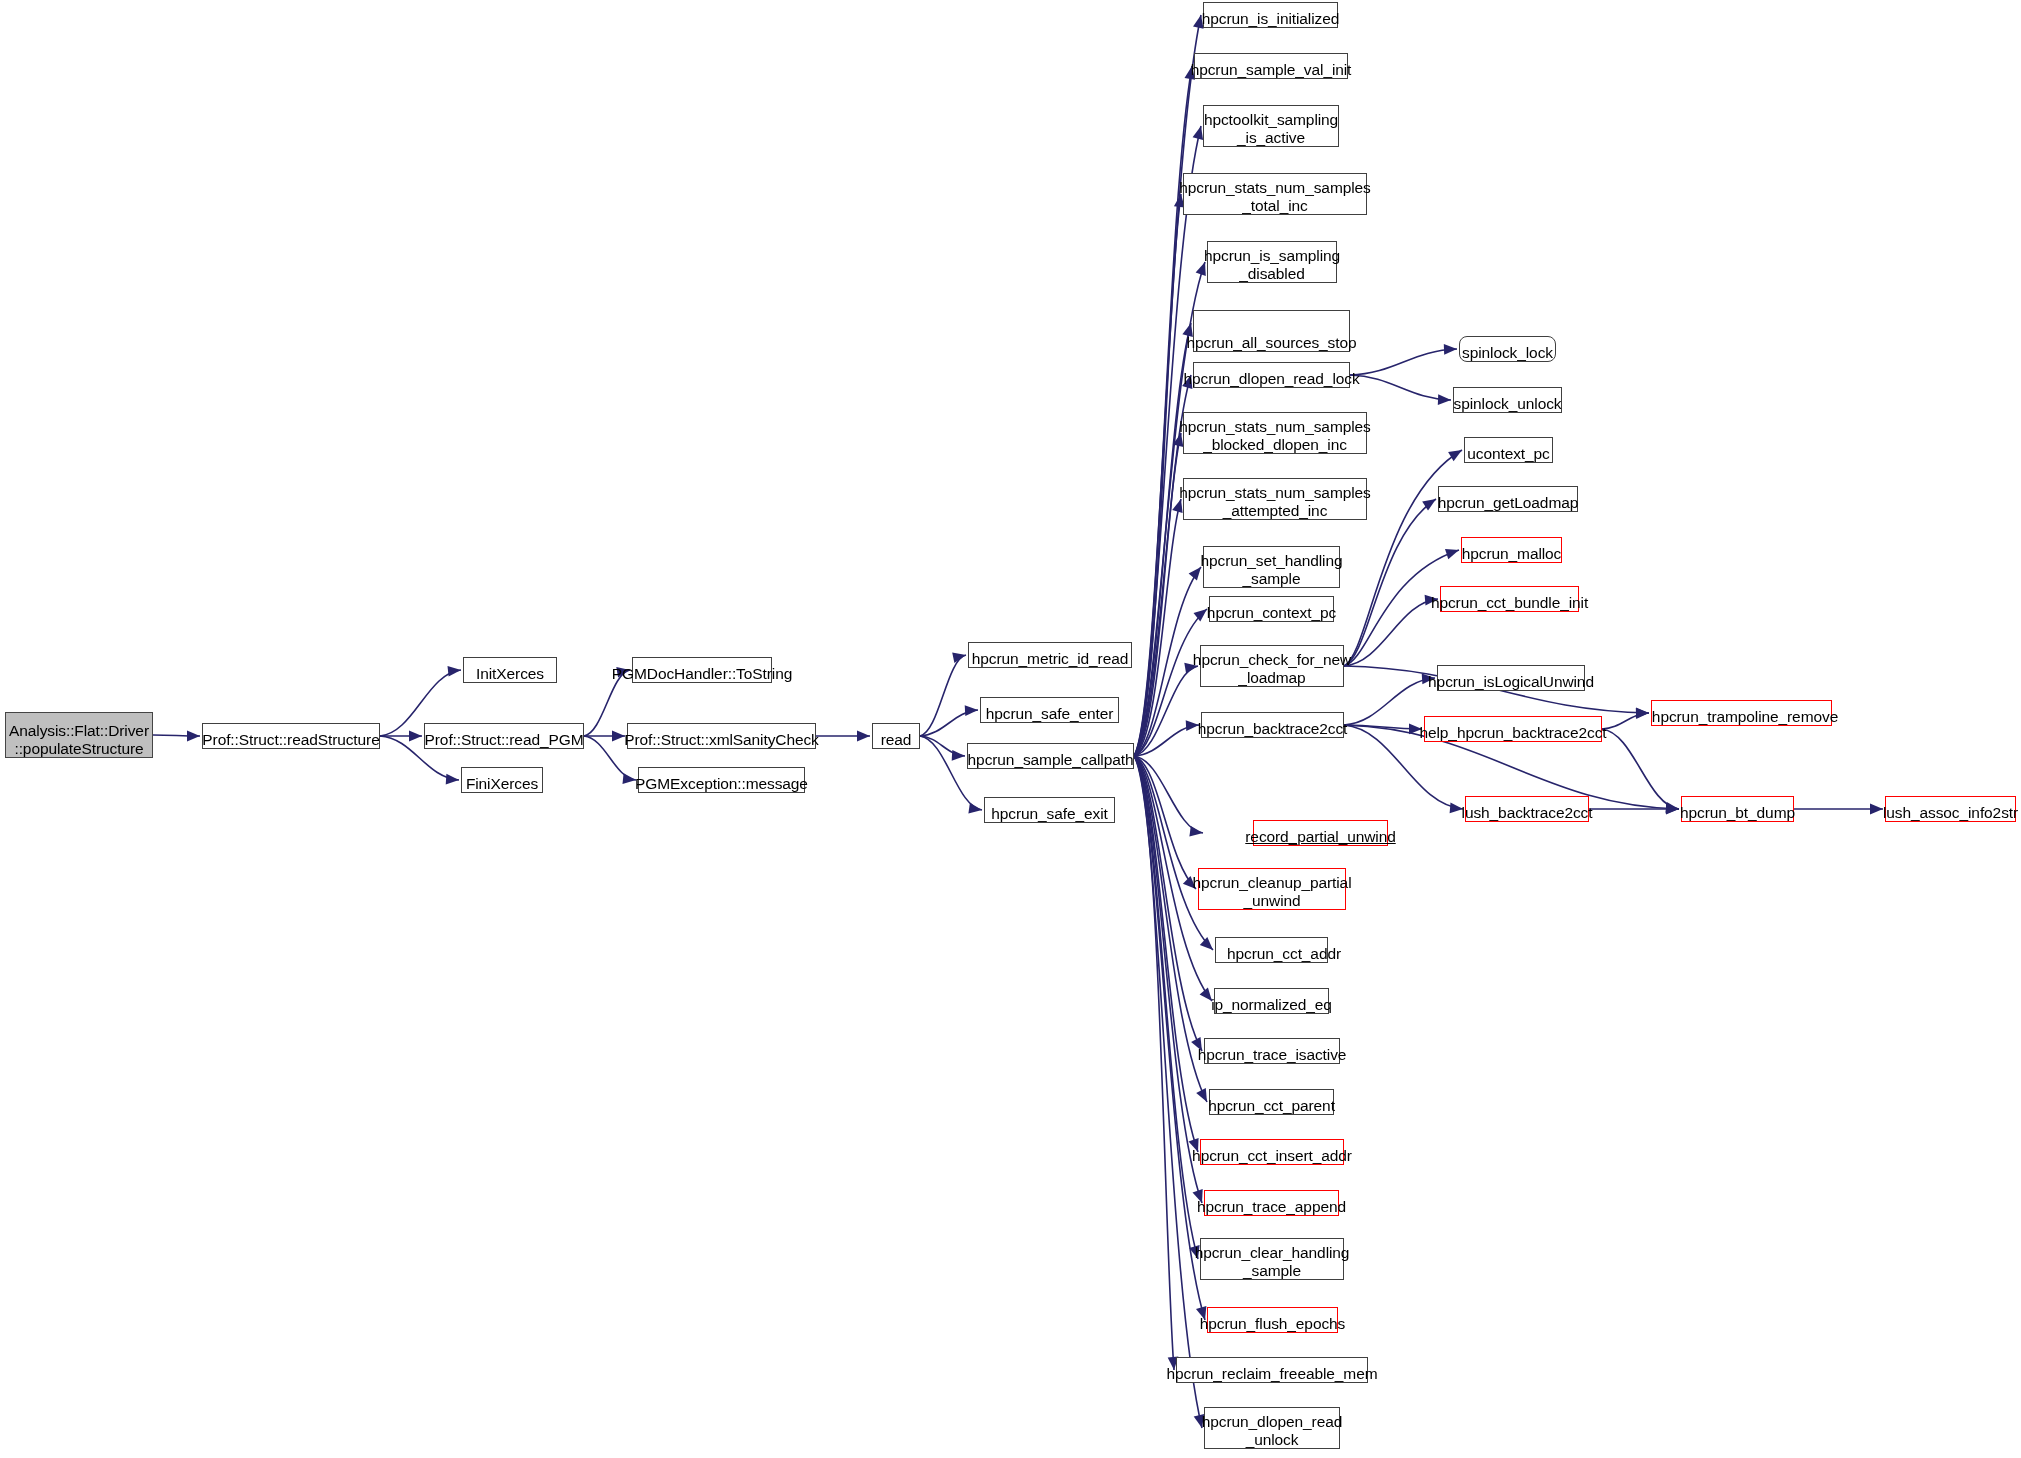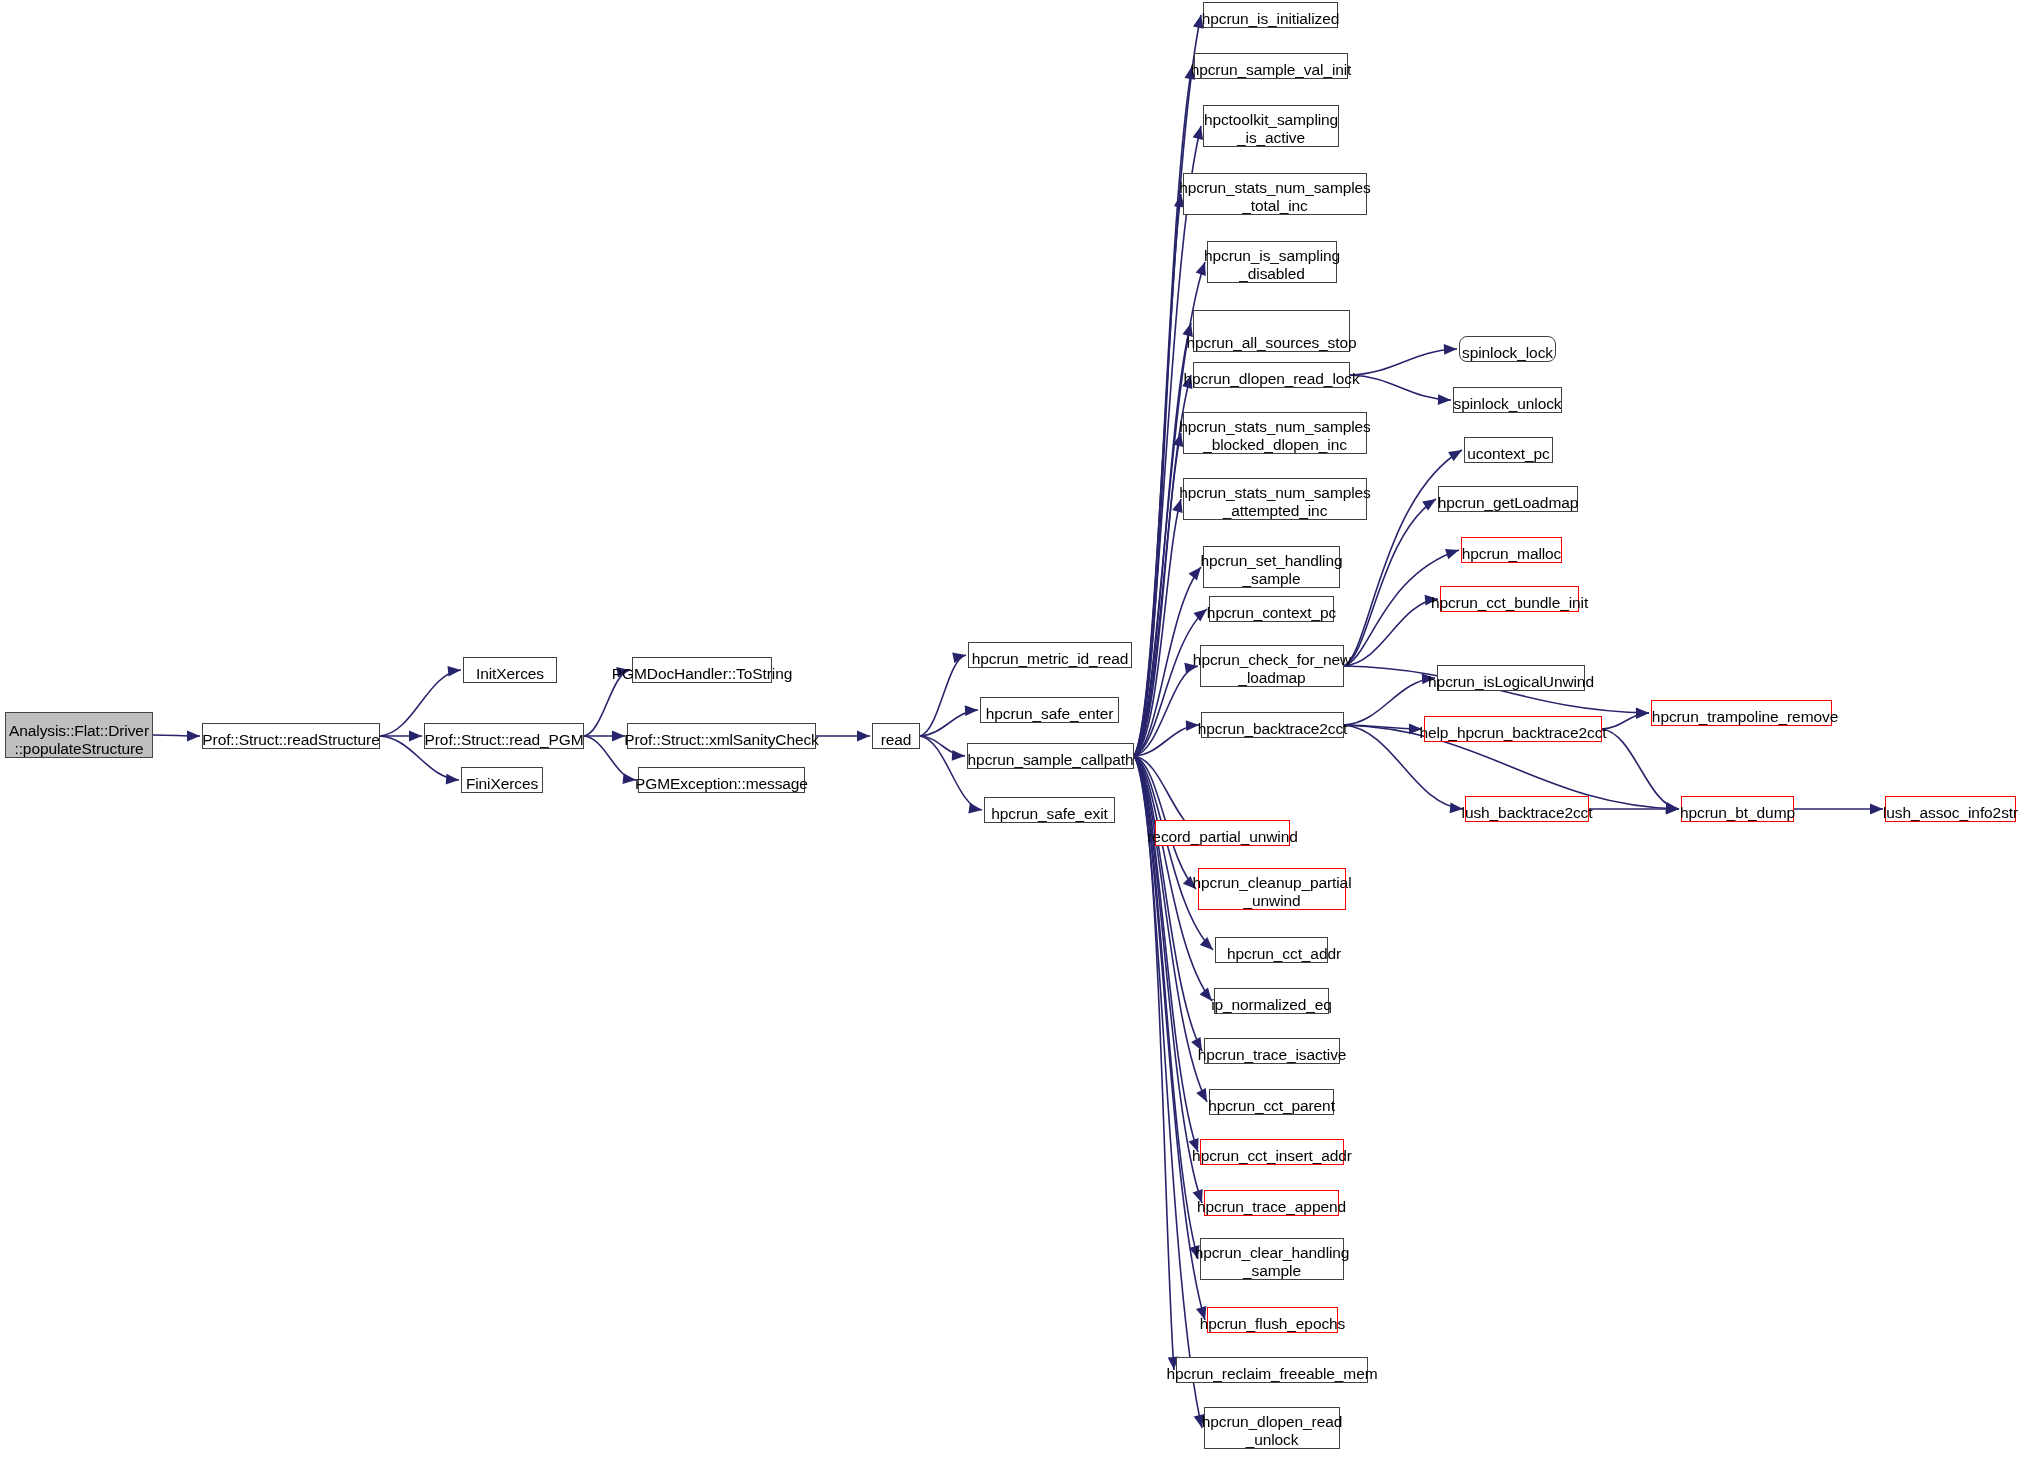"record_partial_unwind" div.node { left: 1155px -> 1253px; text-decoration: none -> underline }
